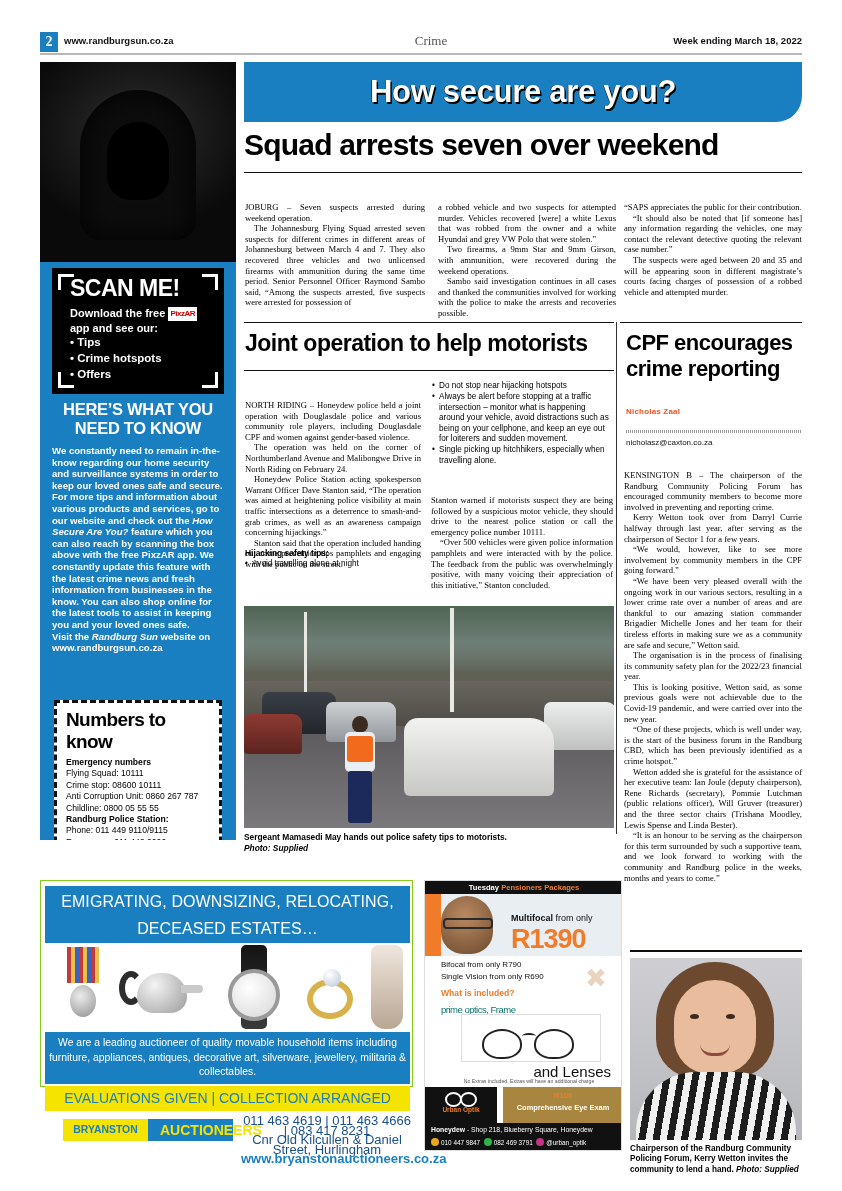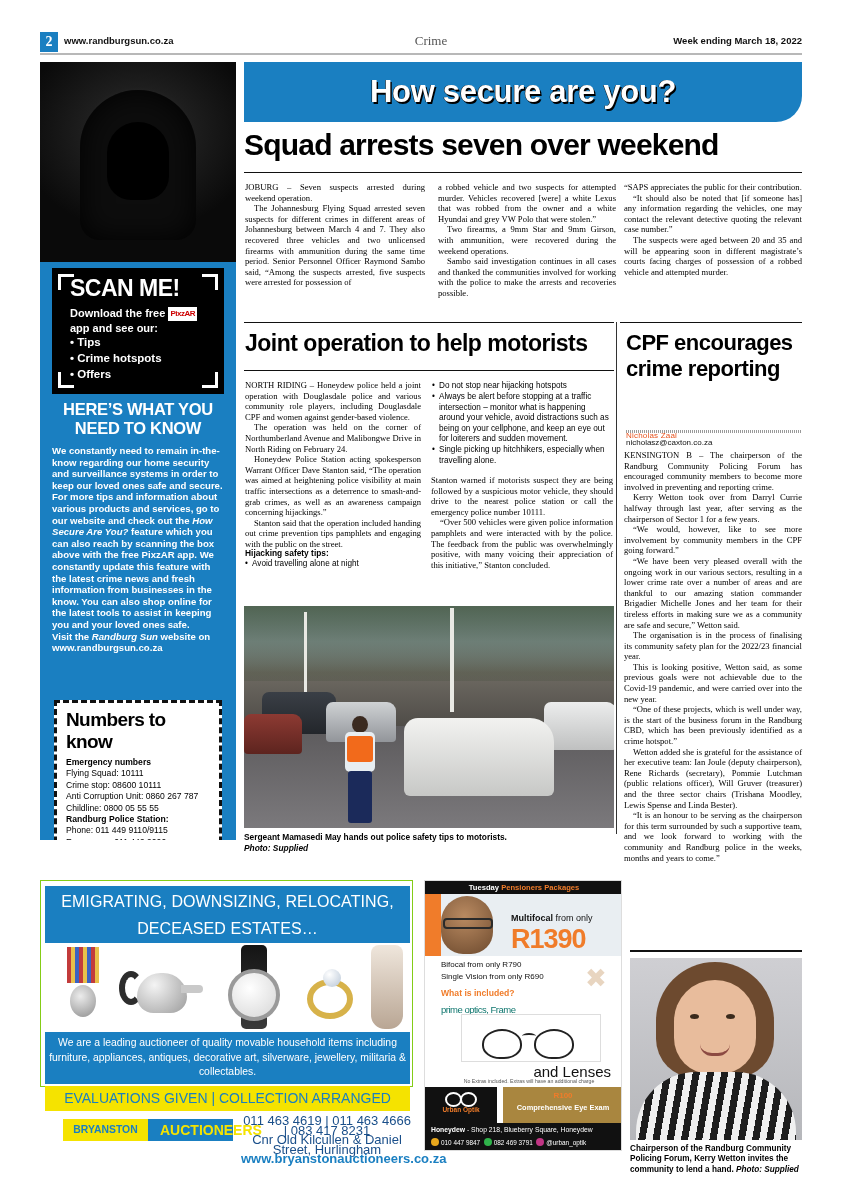"JOBURG – Seven suspects arrested" .col p.noindent { margin-top: none -> 20px }
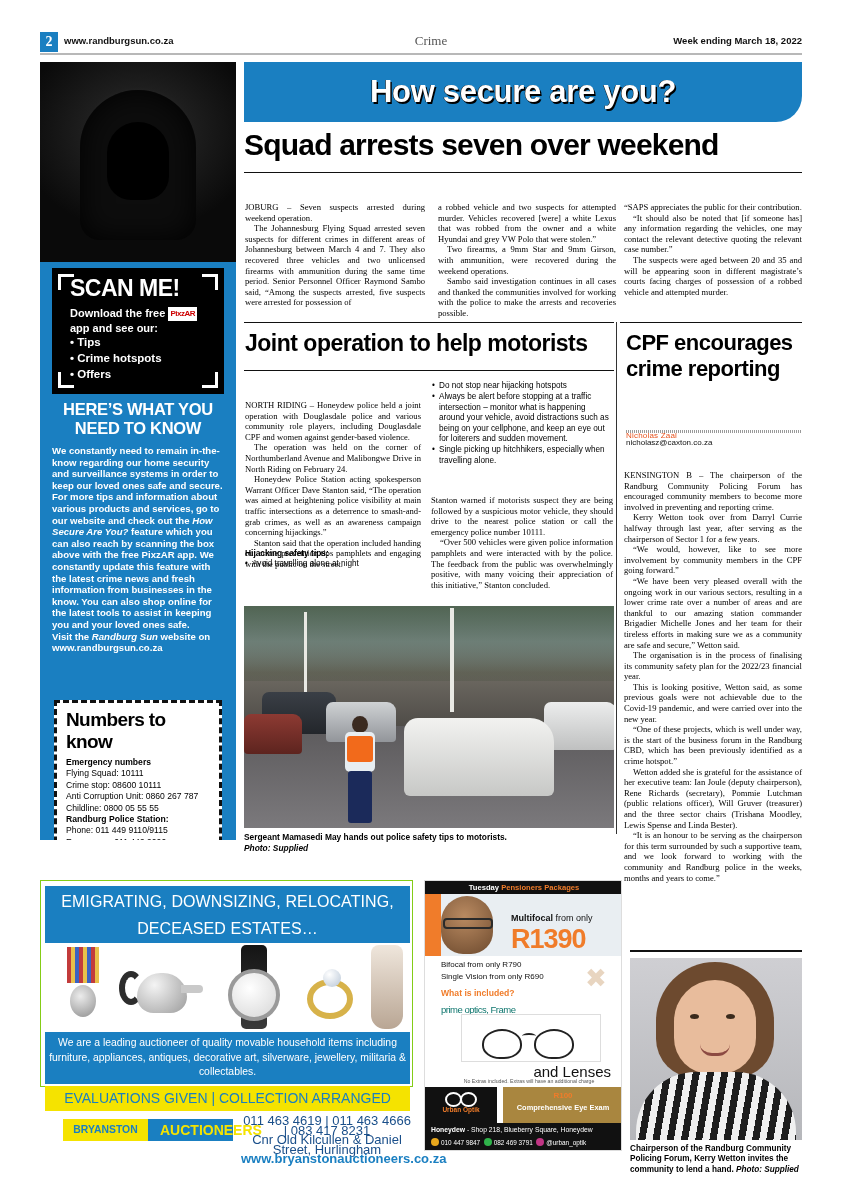"Nicholas Zaal" .byline-name { font-weight: normal -> bold; margin-top: 24px -> none }
